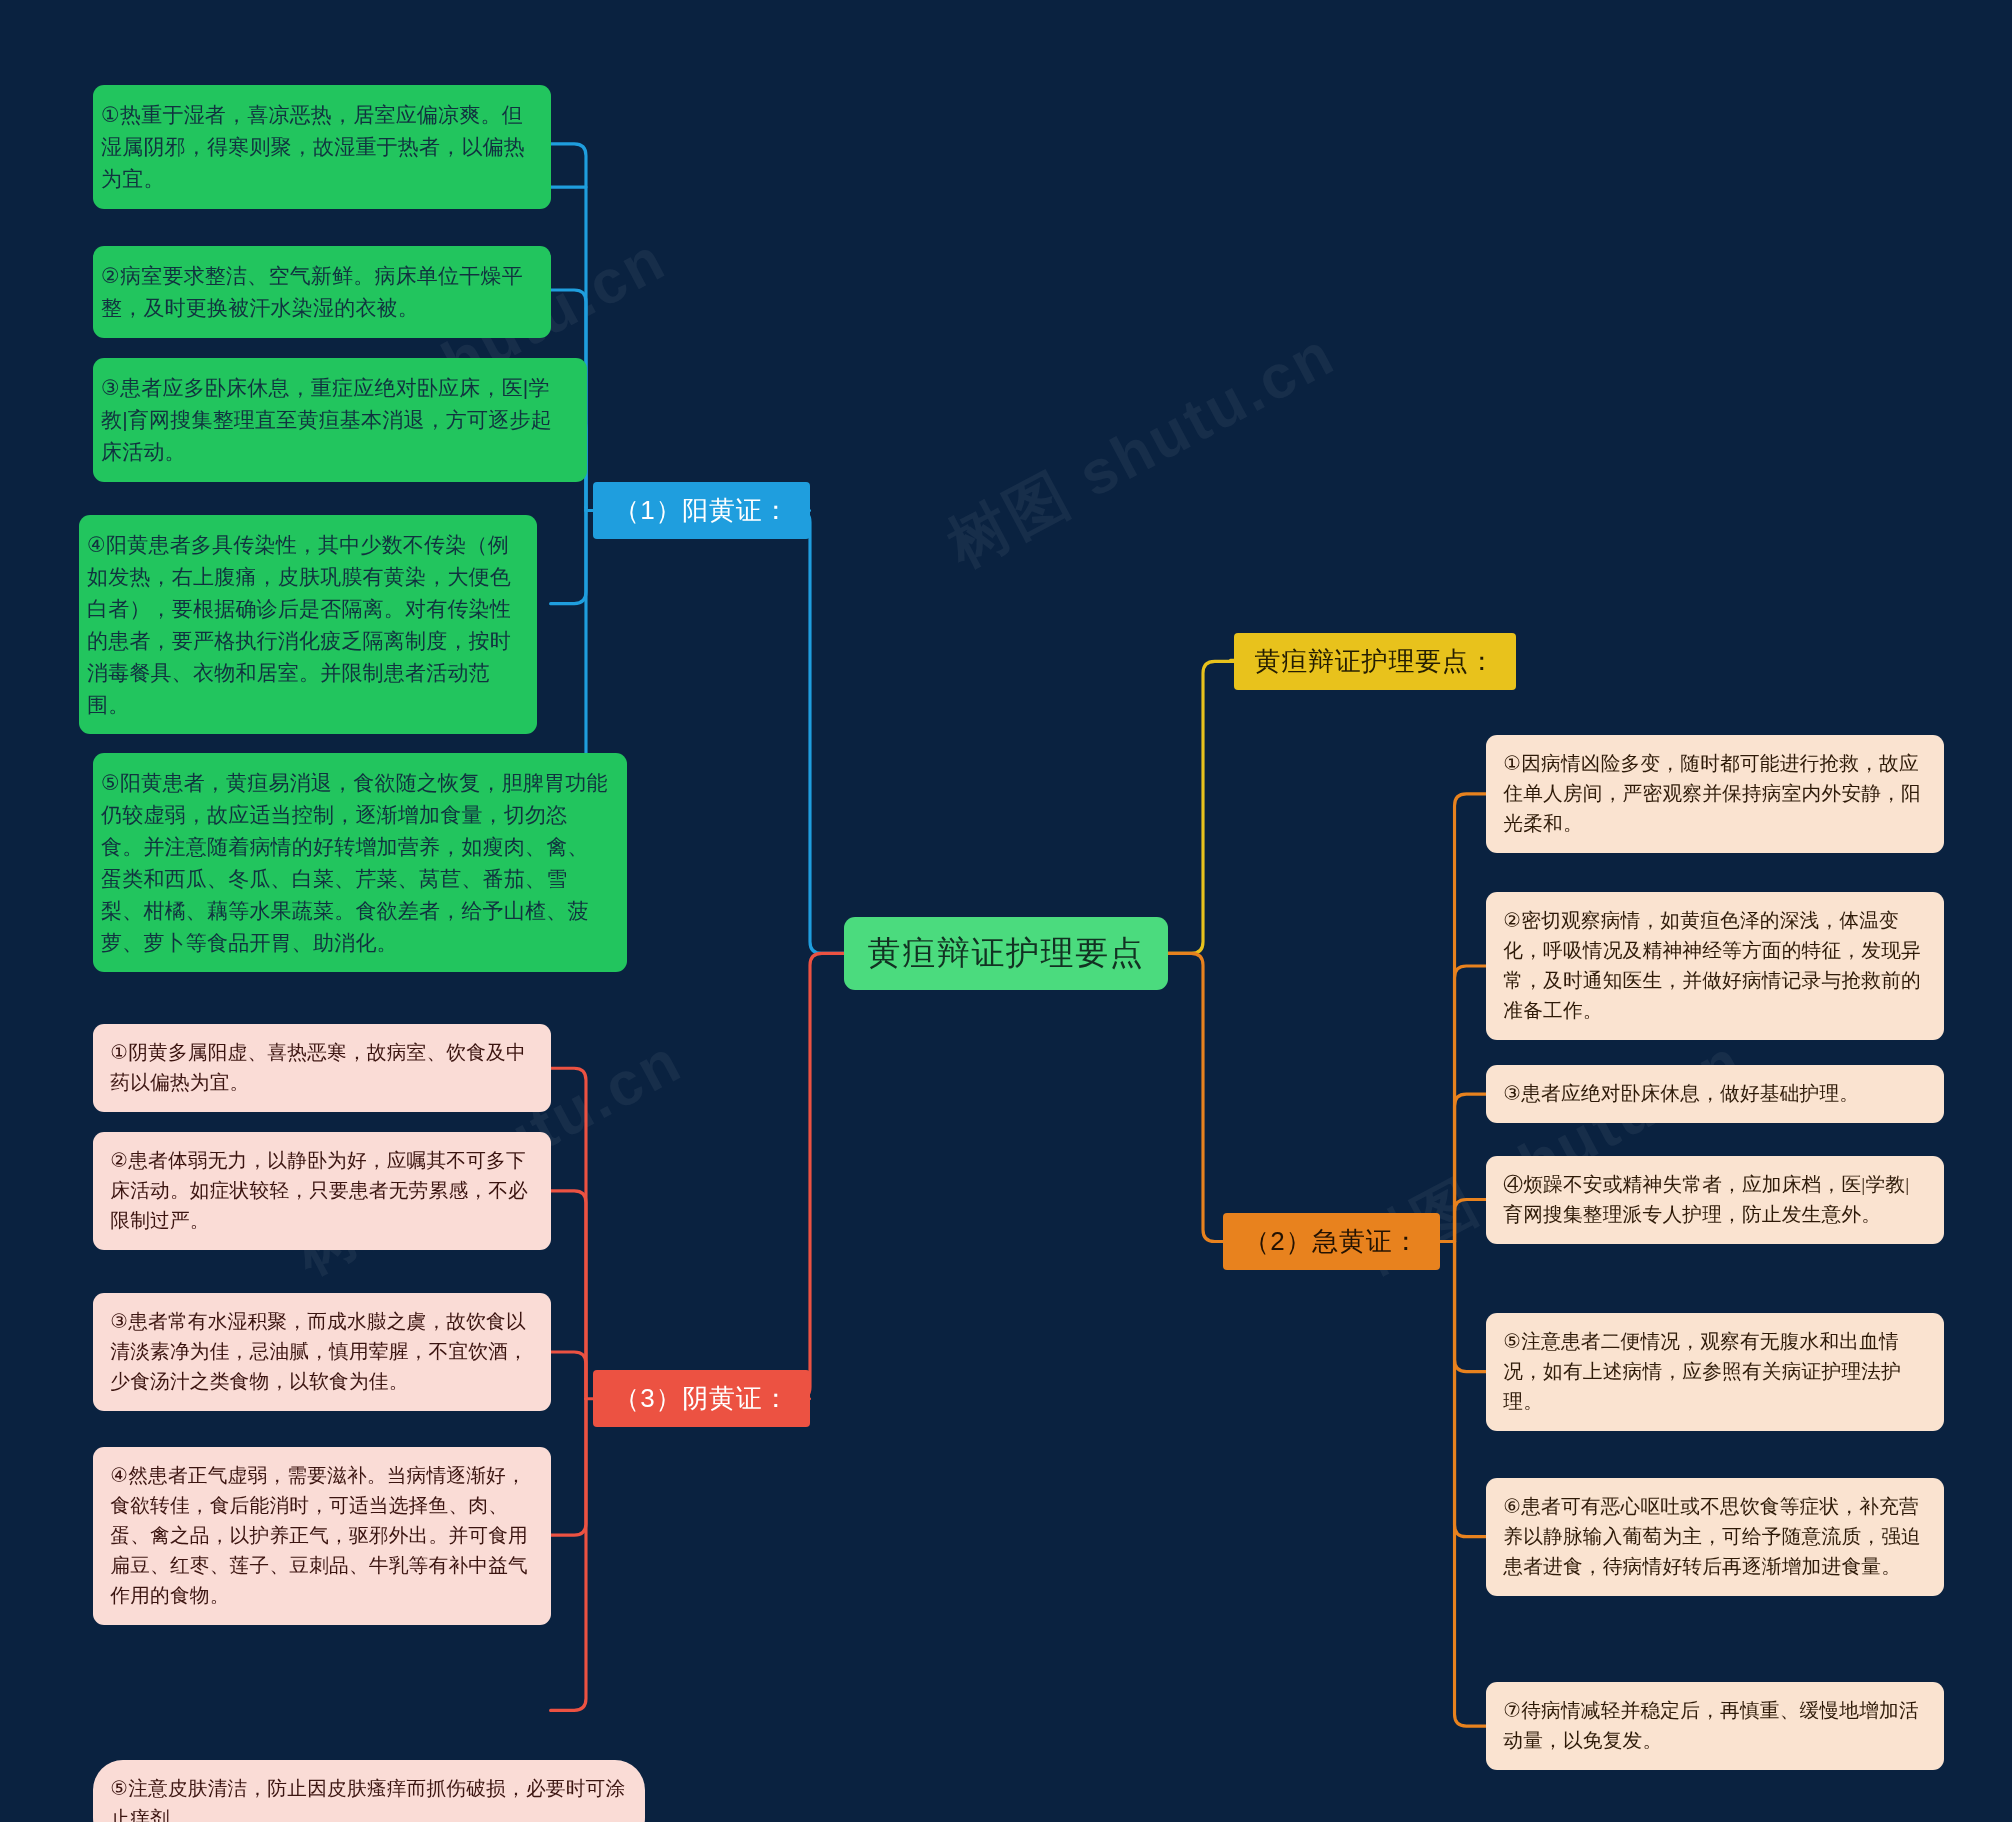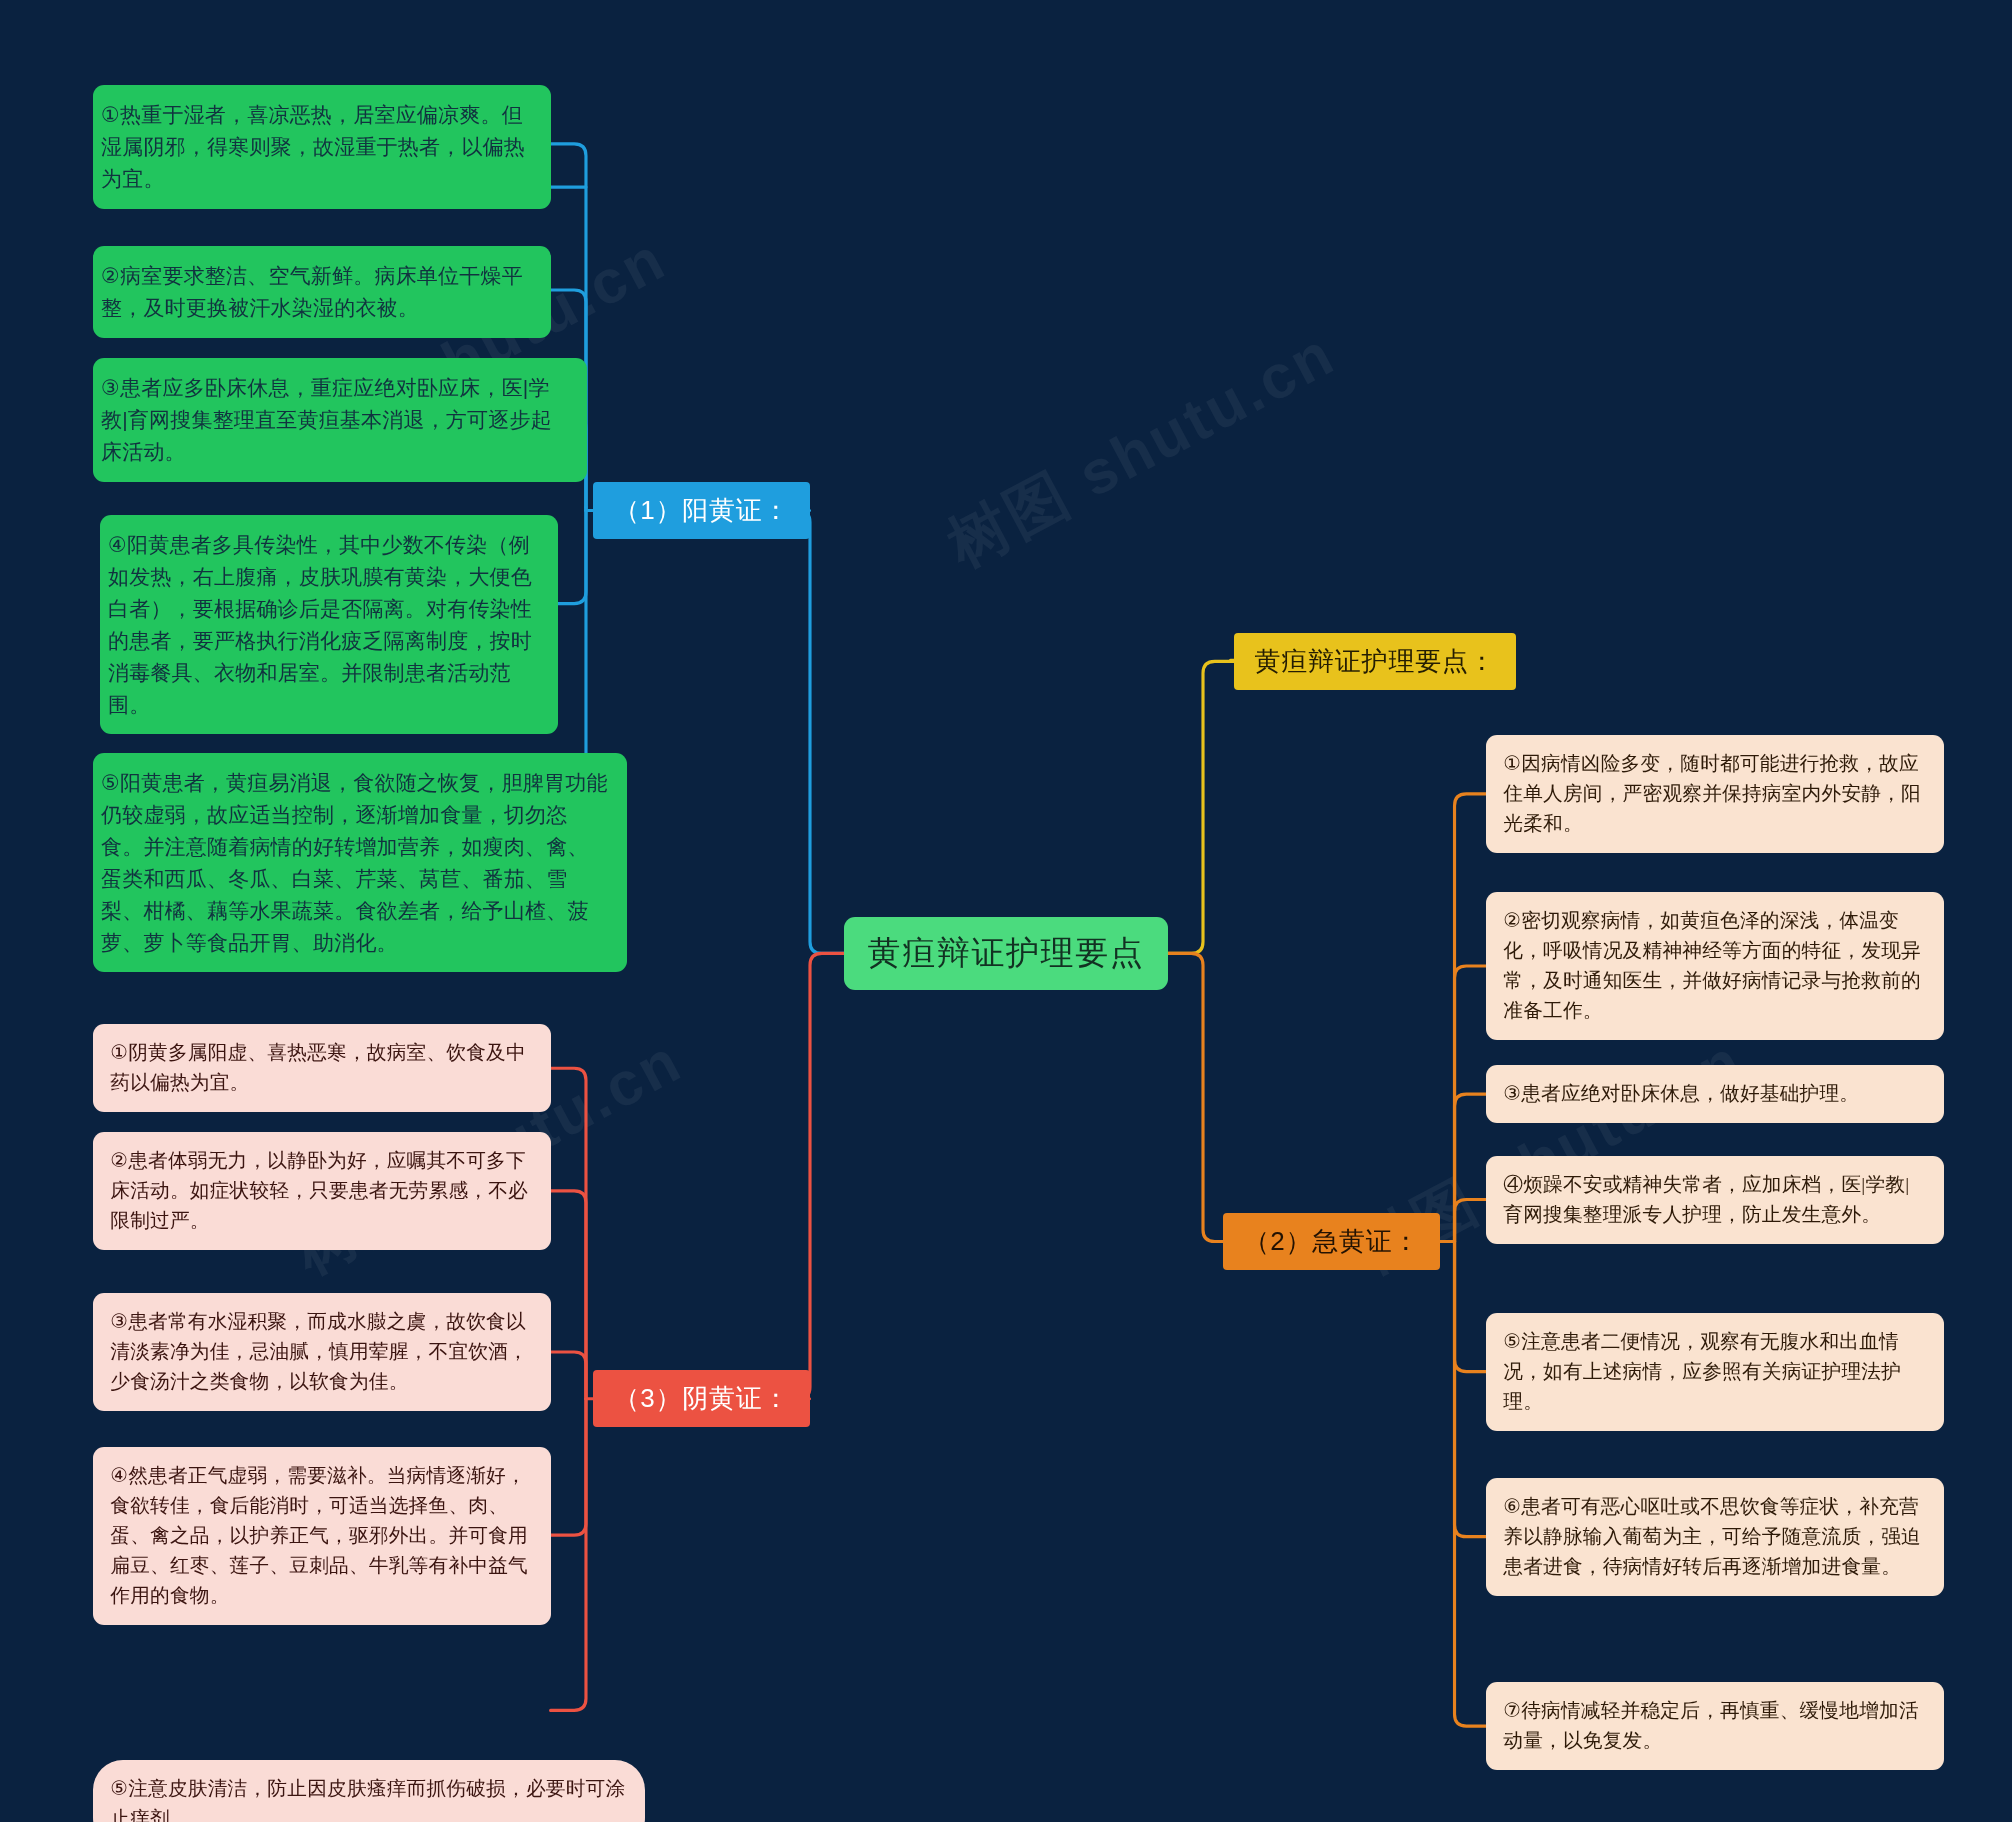"④阳黄患者多具传染性，其中少数不传染（例如发热，右上腹痛，皮肤巩膜有黄染，大便色" div.node { left: 100px -> 79px }
